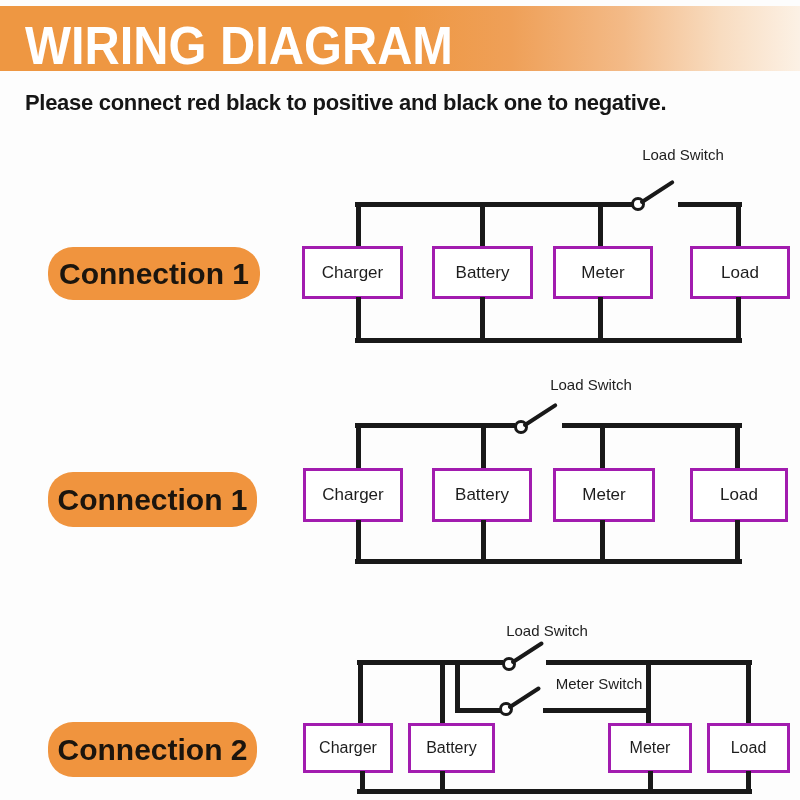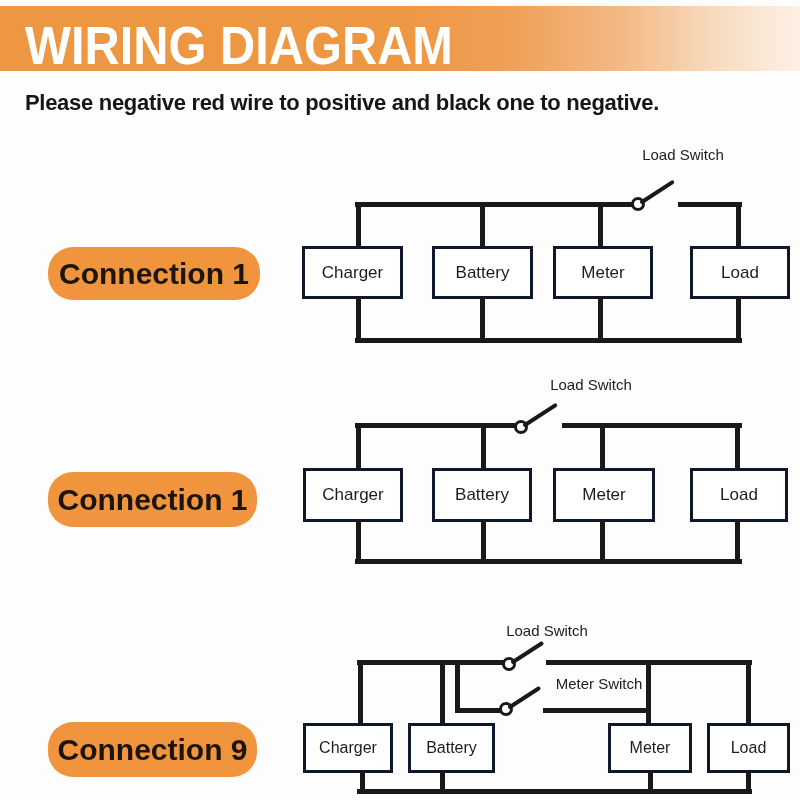"Please negative red wire to" div.subtitle { text: negative red wire -> connect red black }
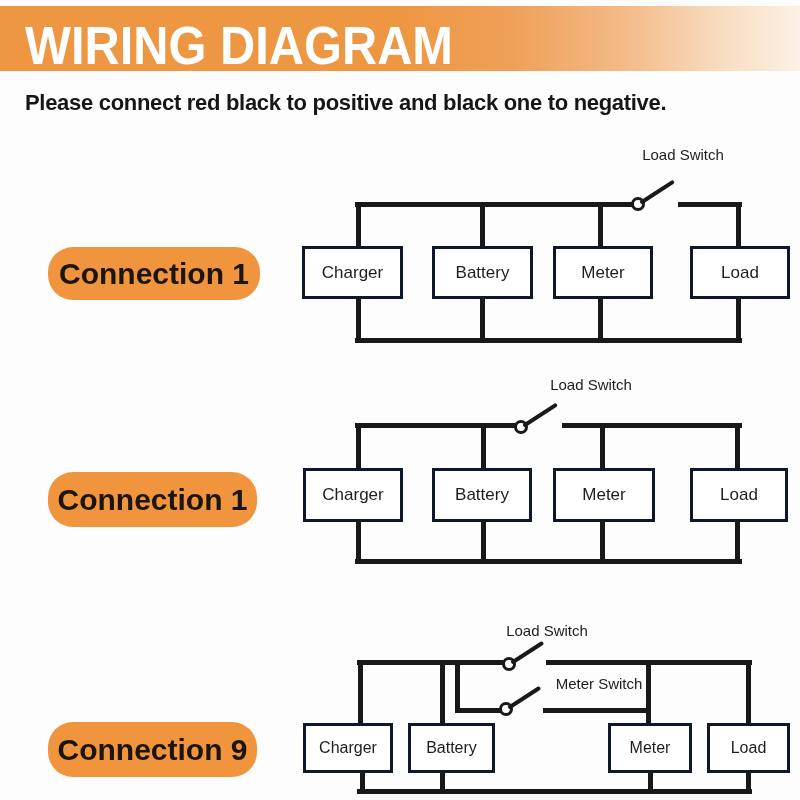"Charger" .box { border: 3px solid #0f172a -> 3px solid #a21caf }
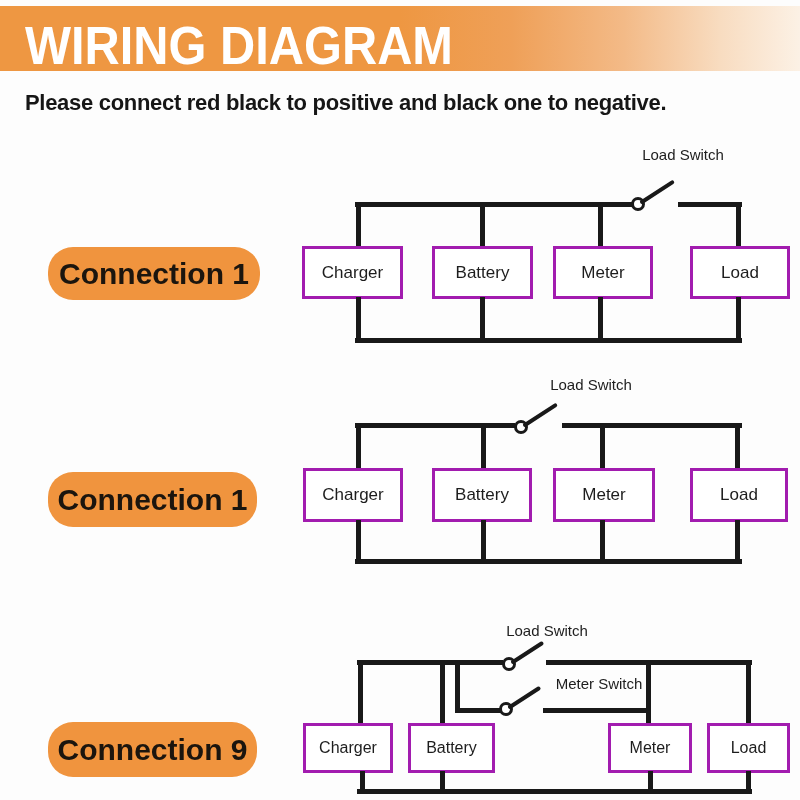"Connection 9" div.pill { text: 9 -> 2 }
